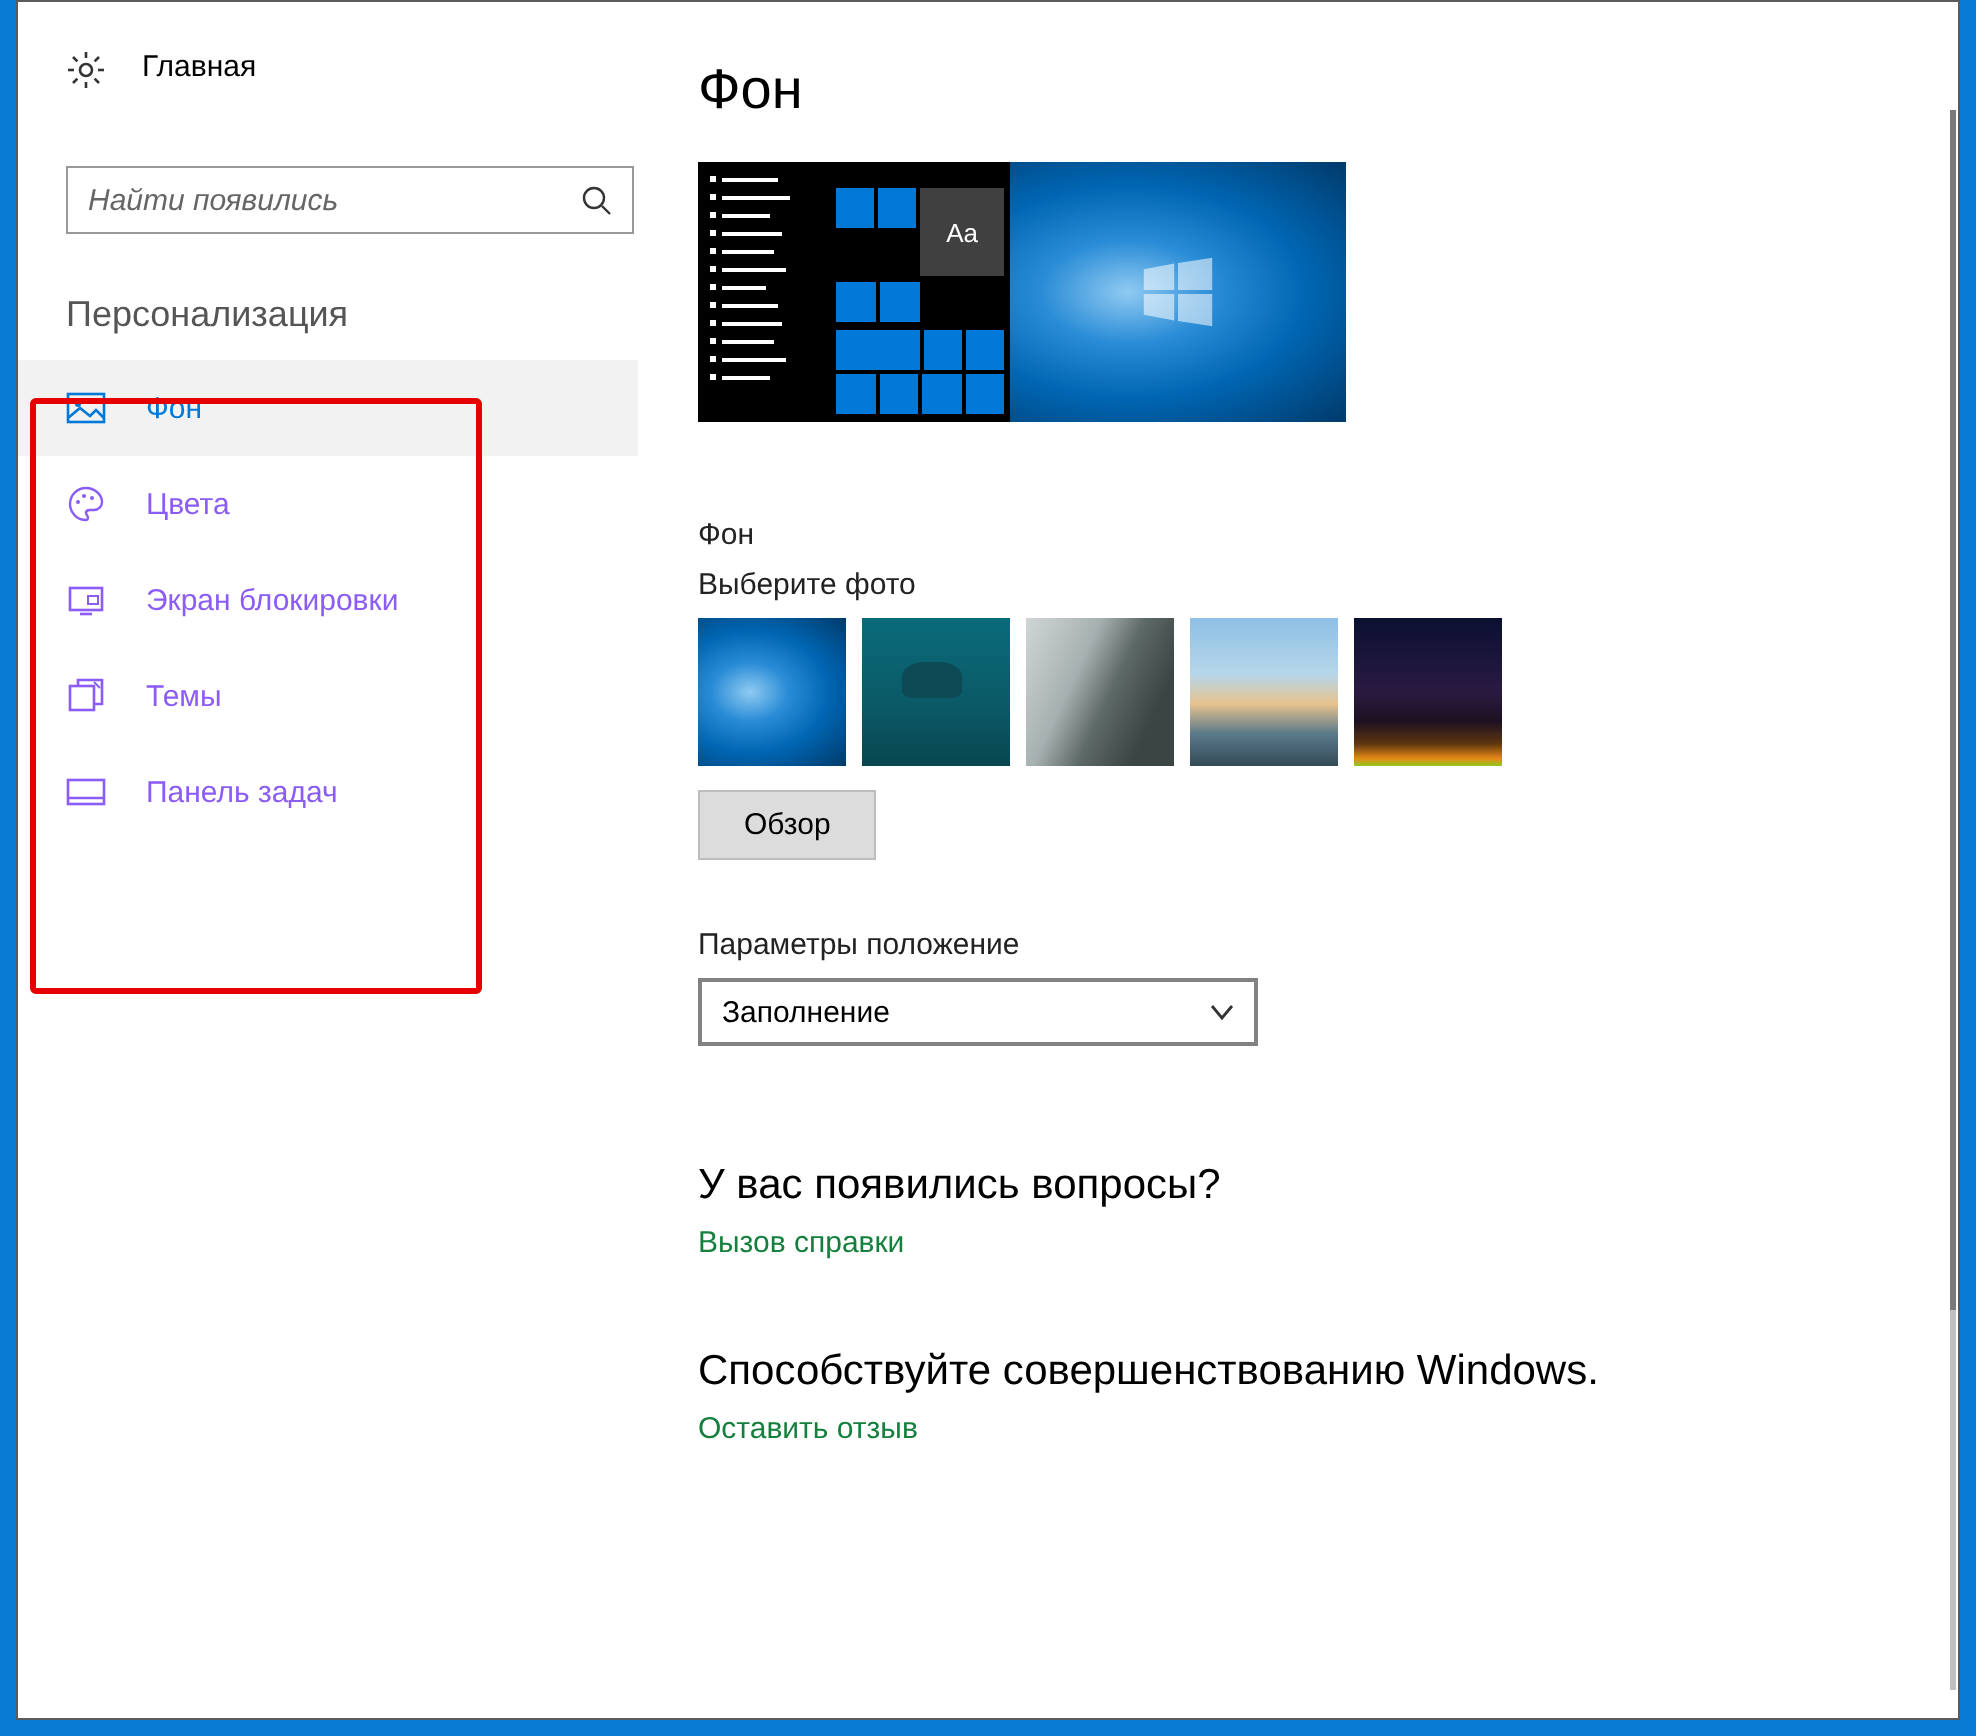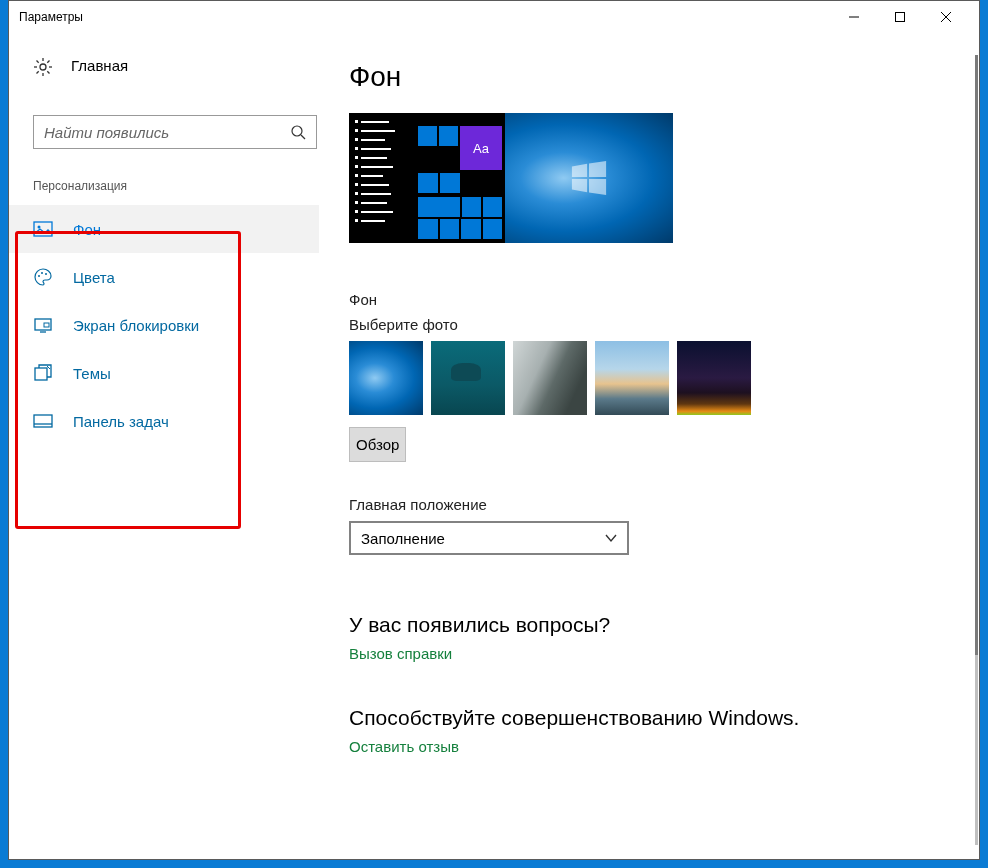"Параметры" div.titlebar { html: <div> <span>Параметры</span> <span></span> <div> <svg> <line></line> </svg> </div> <div> <svg> <rect></rect> </svg> </div> <div> <svg> <line></line> <line></line> </svg> </div> </div> -> none }
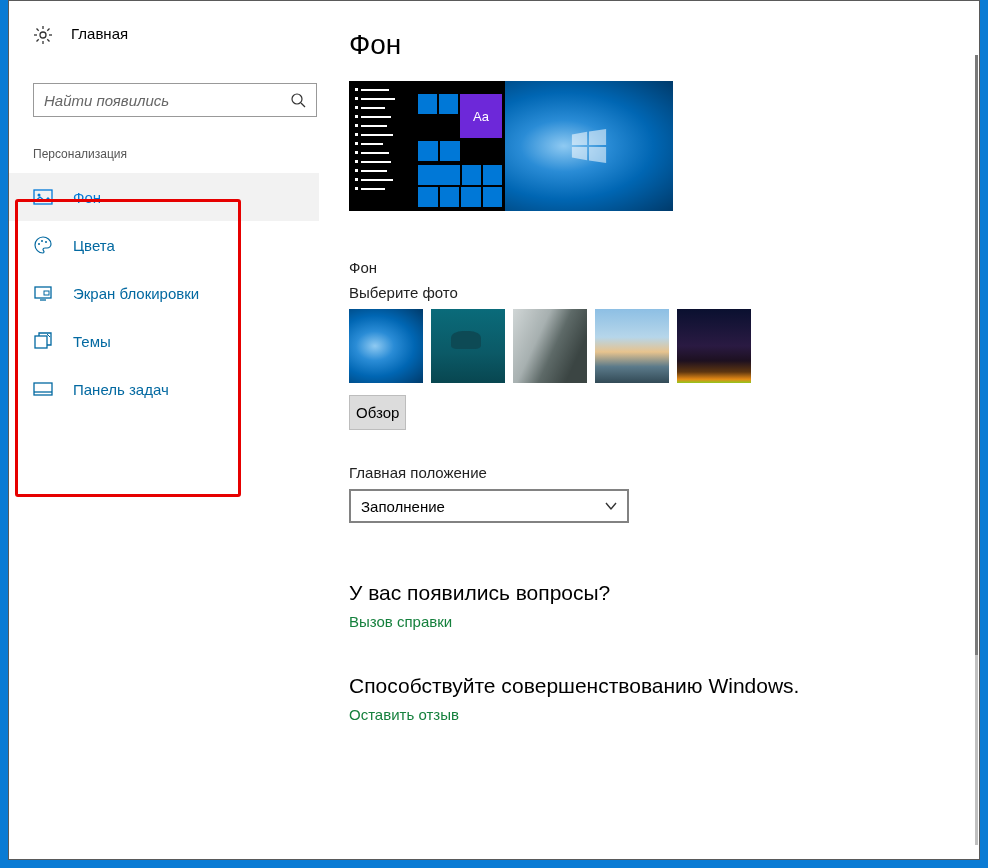"Aa" .tile-big { background: #6d28d9 -> #404040 }
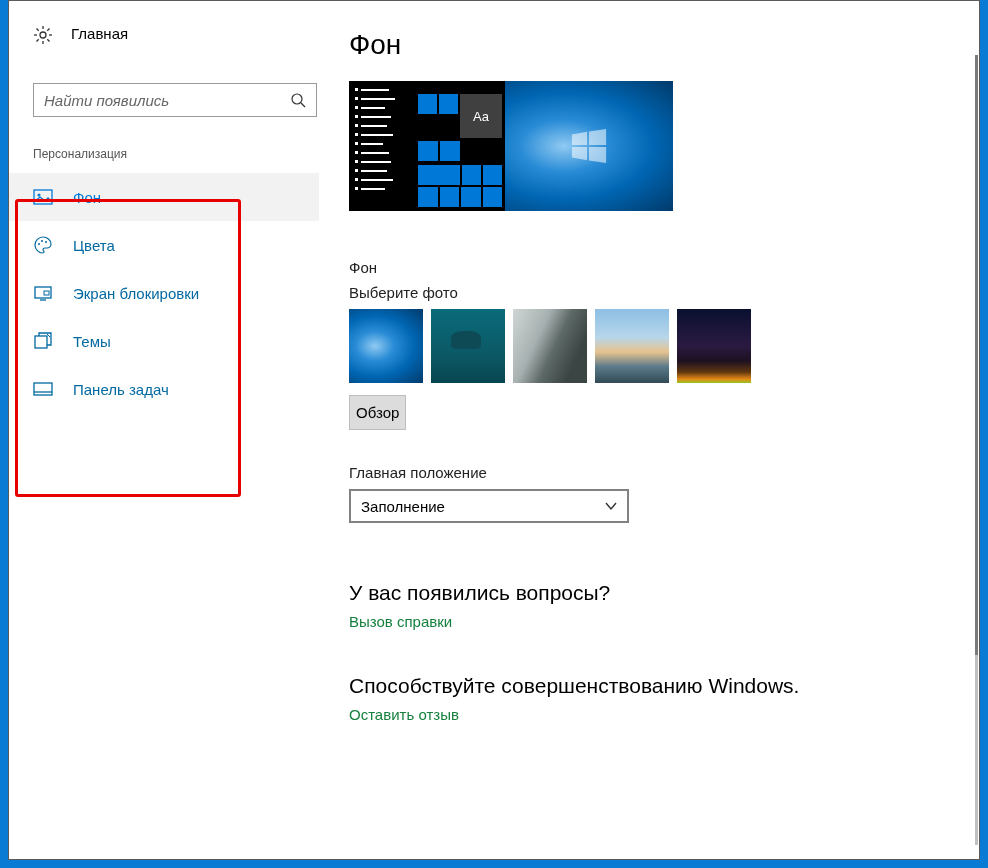"Персонализация" .section-label { font-size: 12px -> 18px }
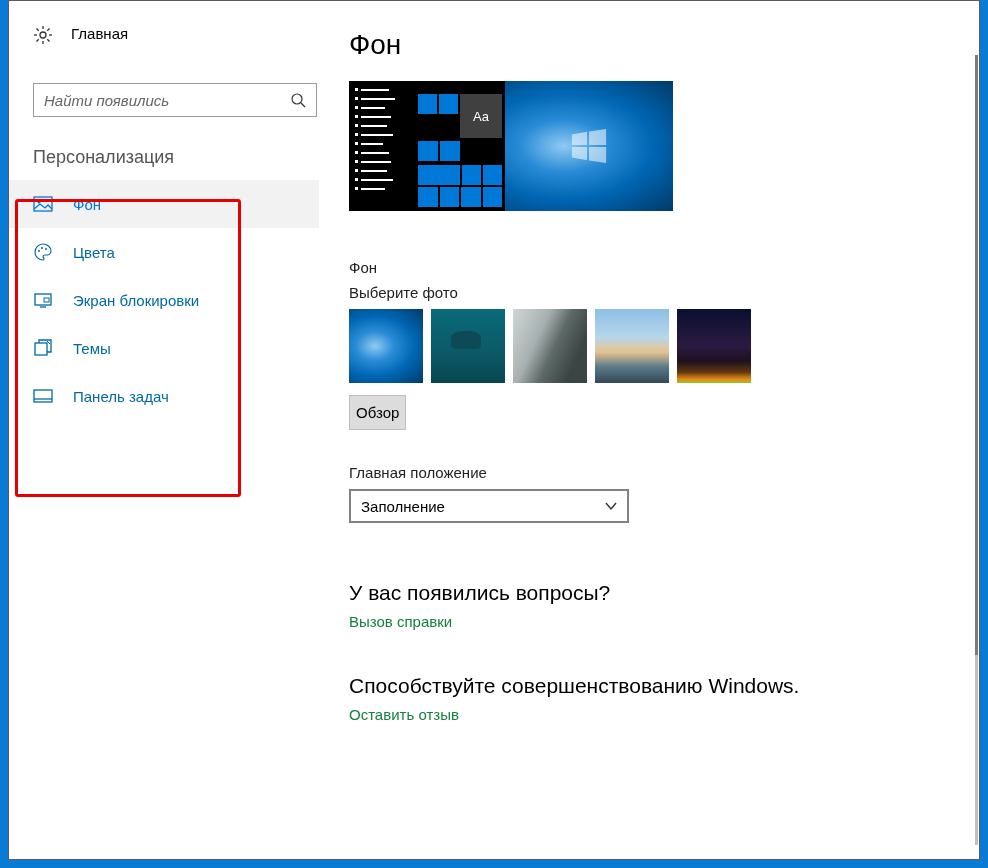"Цвета" .nav-item { color: #0369a1 -> #8b5cf6 }
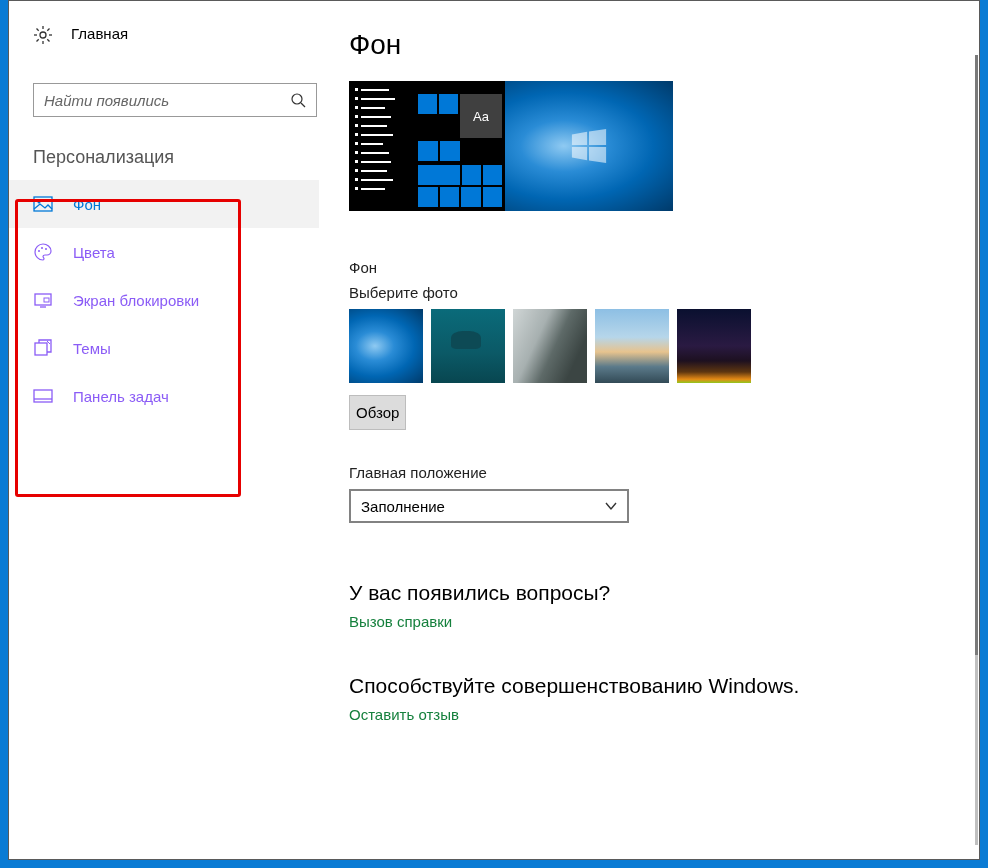"Обзор" .browse-btn { padding: 8px 6px -> 8px 22px }
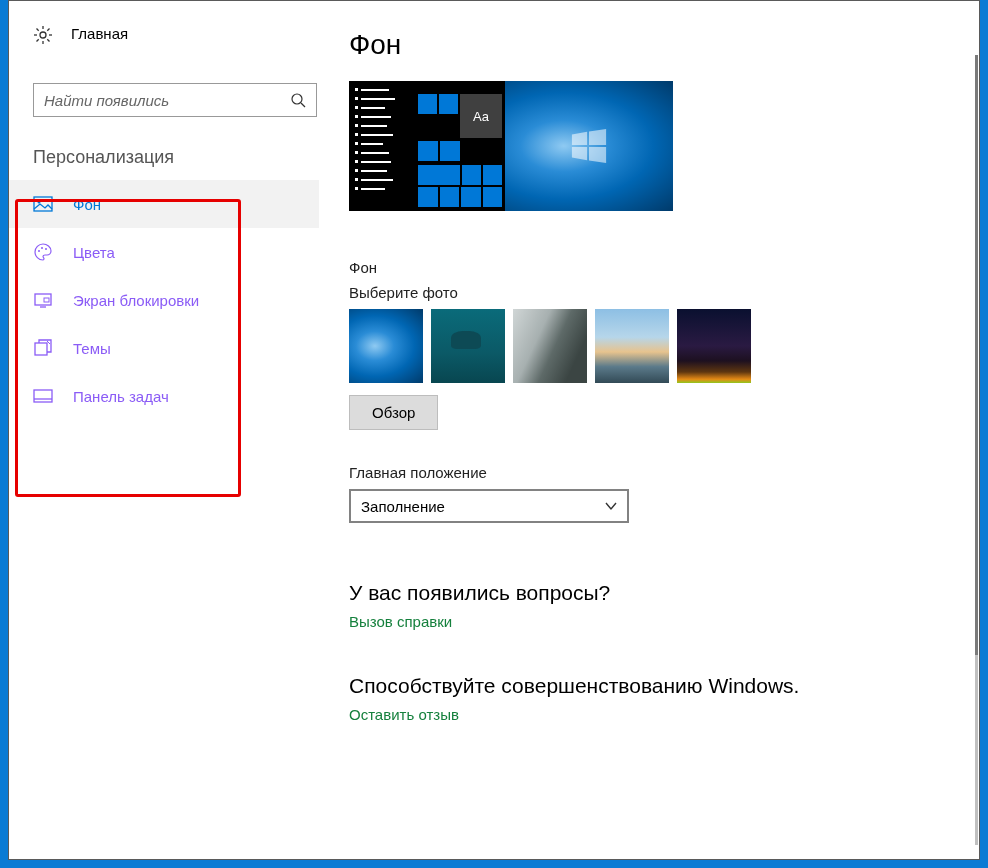"Главная положение" div.field-label { text: Главная -> Параметры }
